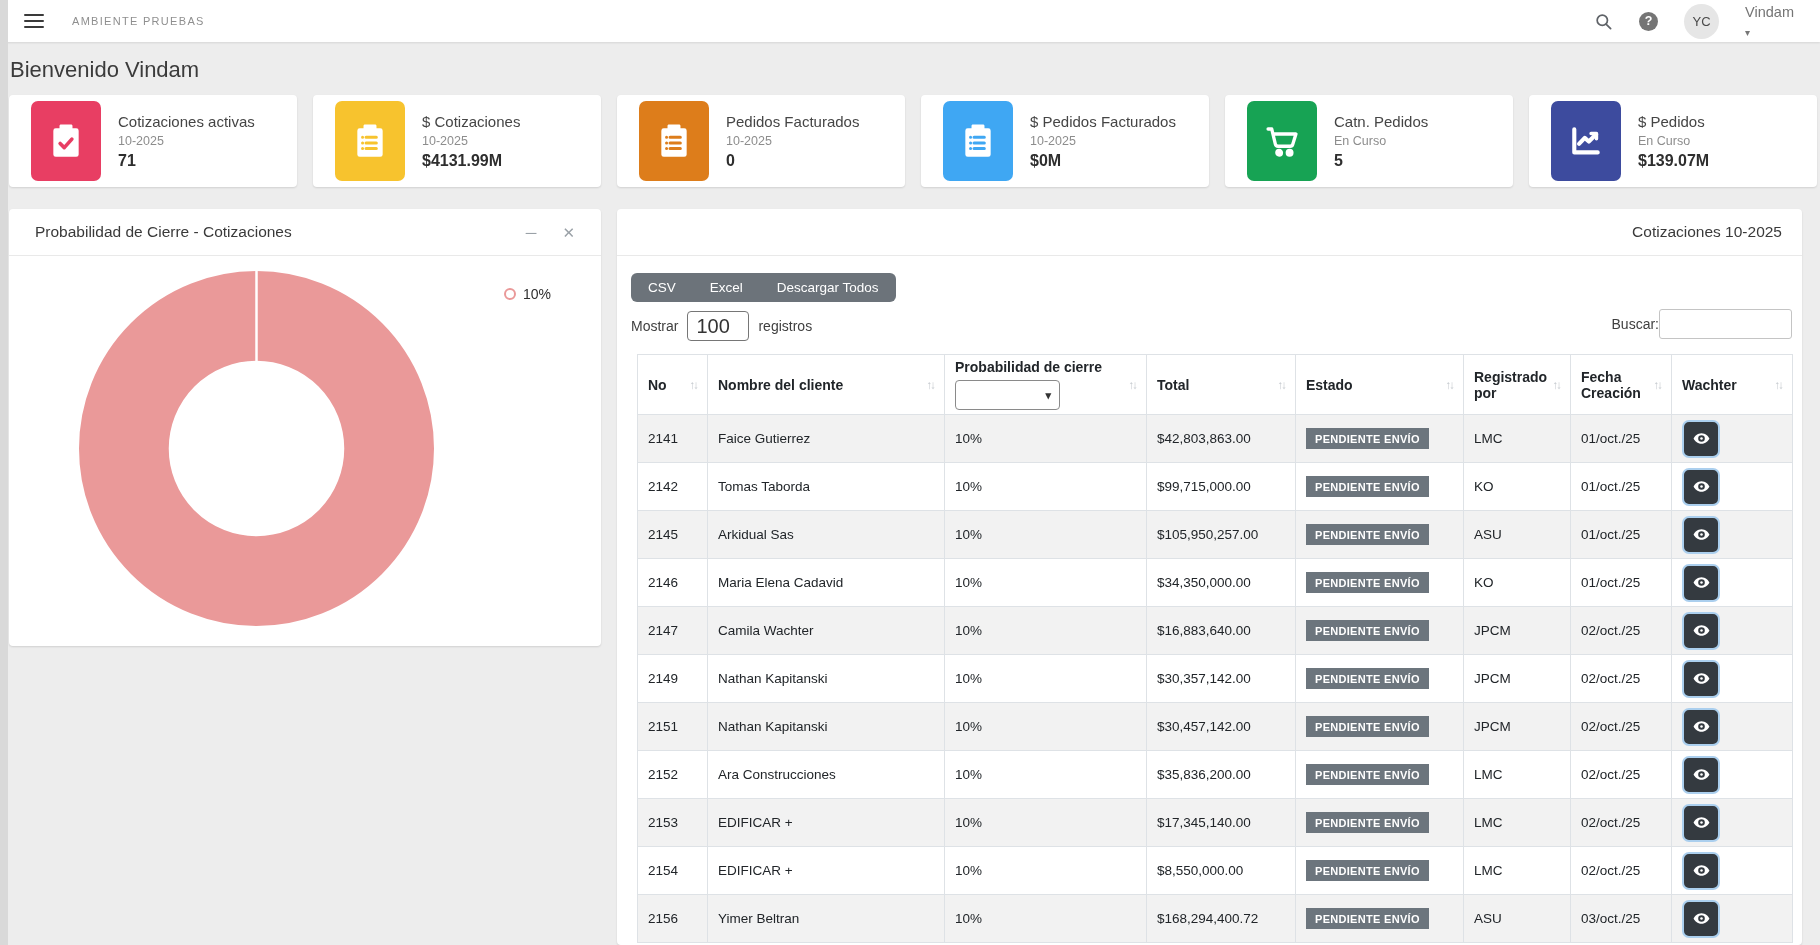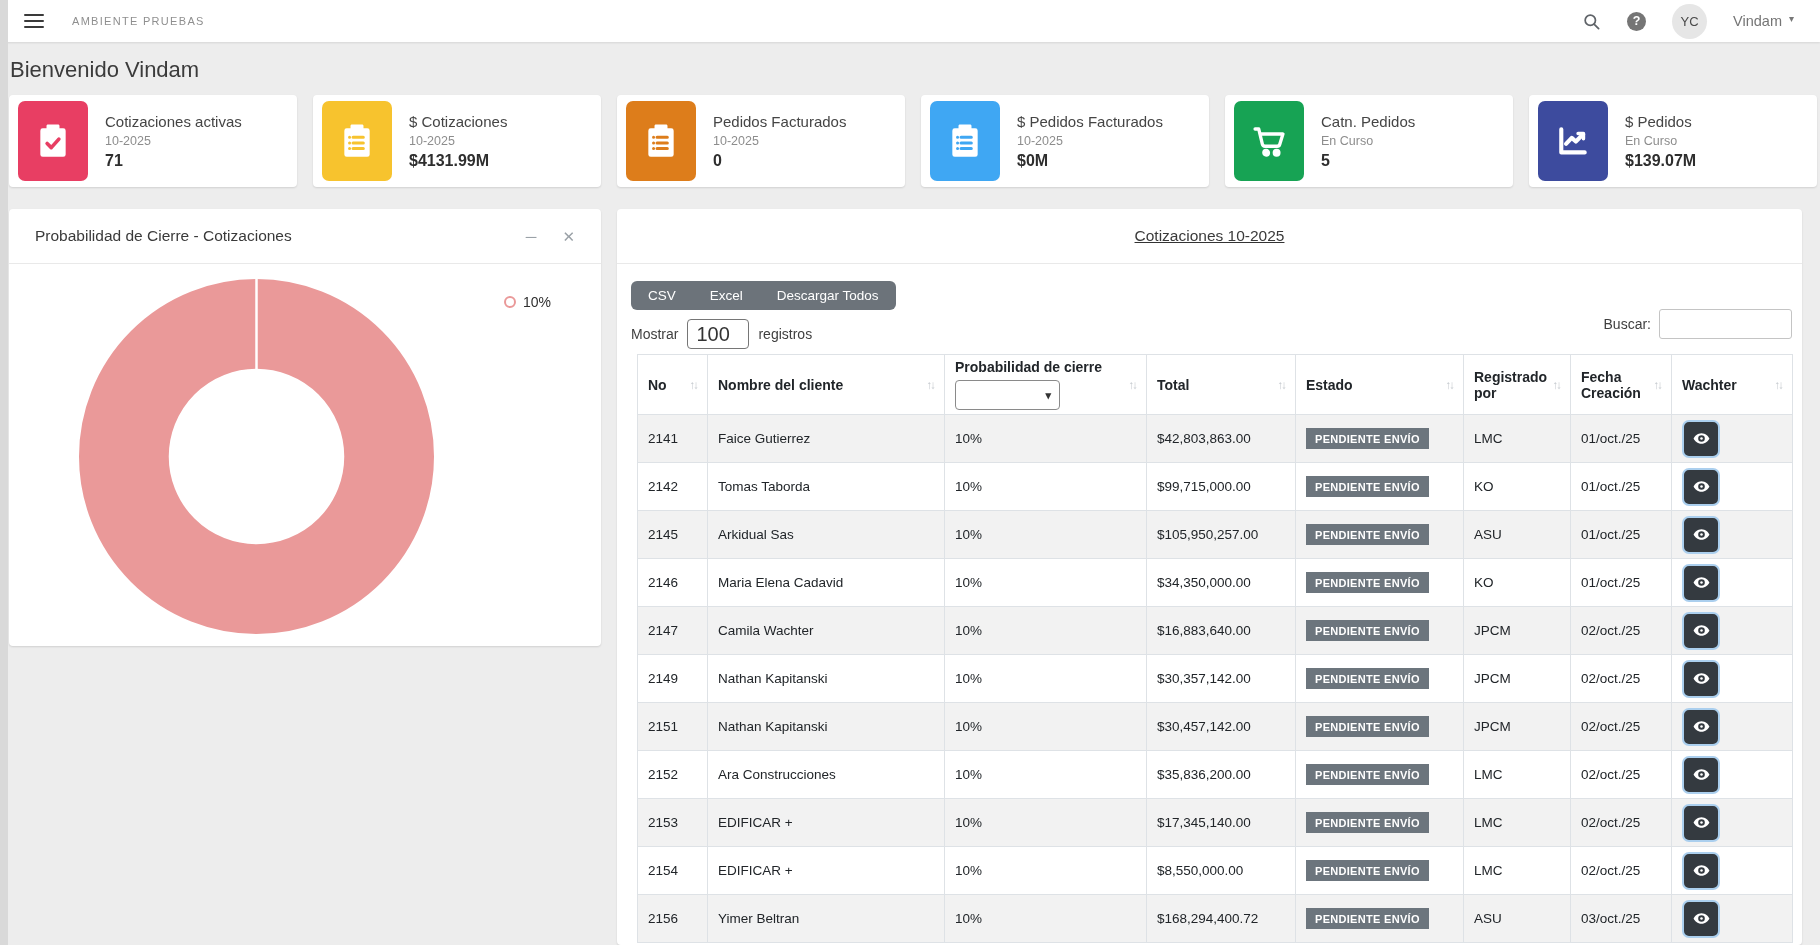"Vindam" .user-menu { flex-direction: none -> column }
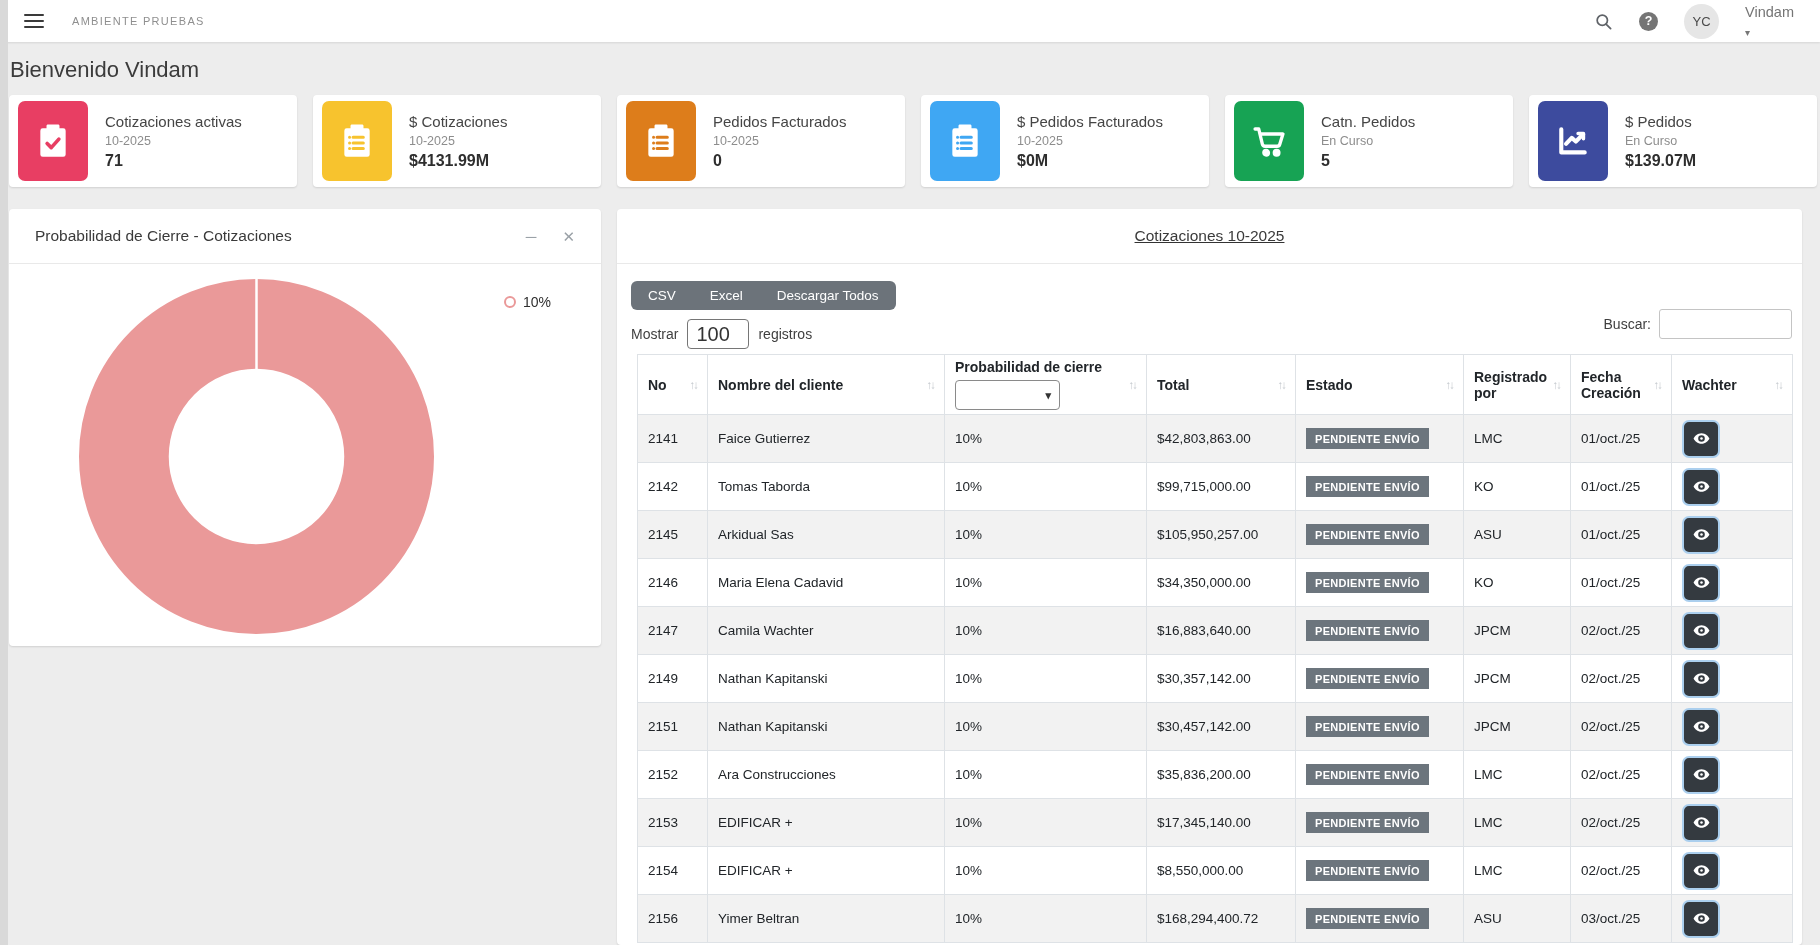"Cotizaciones activas" .card { padding: 5px 9px -> 5px 22px }
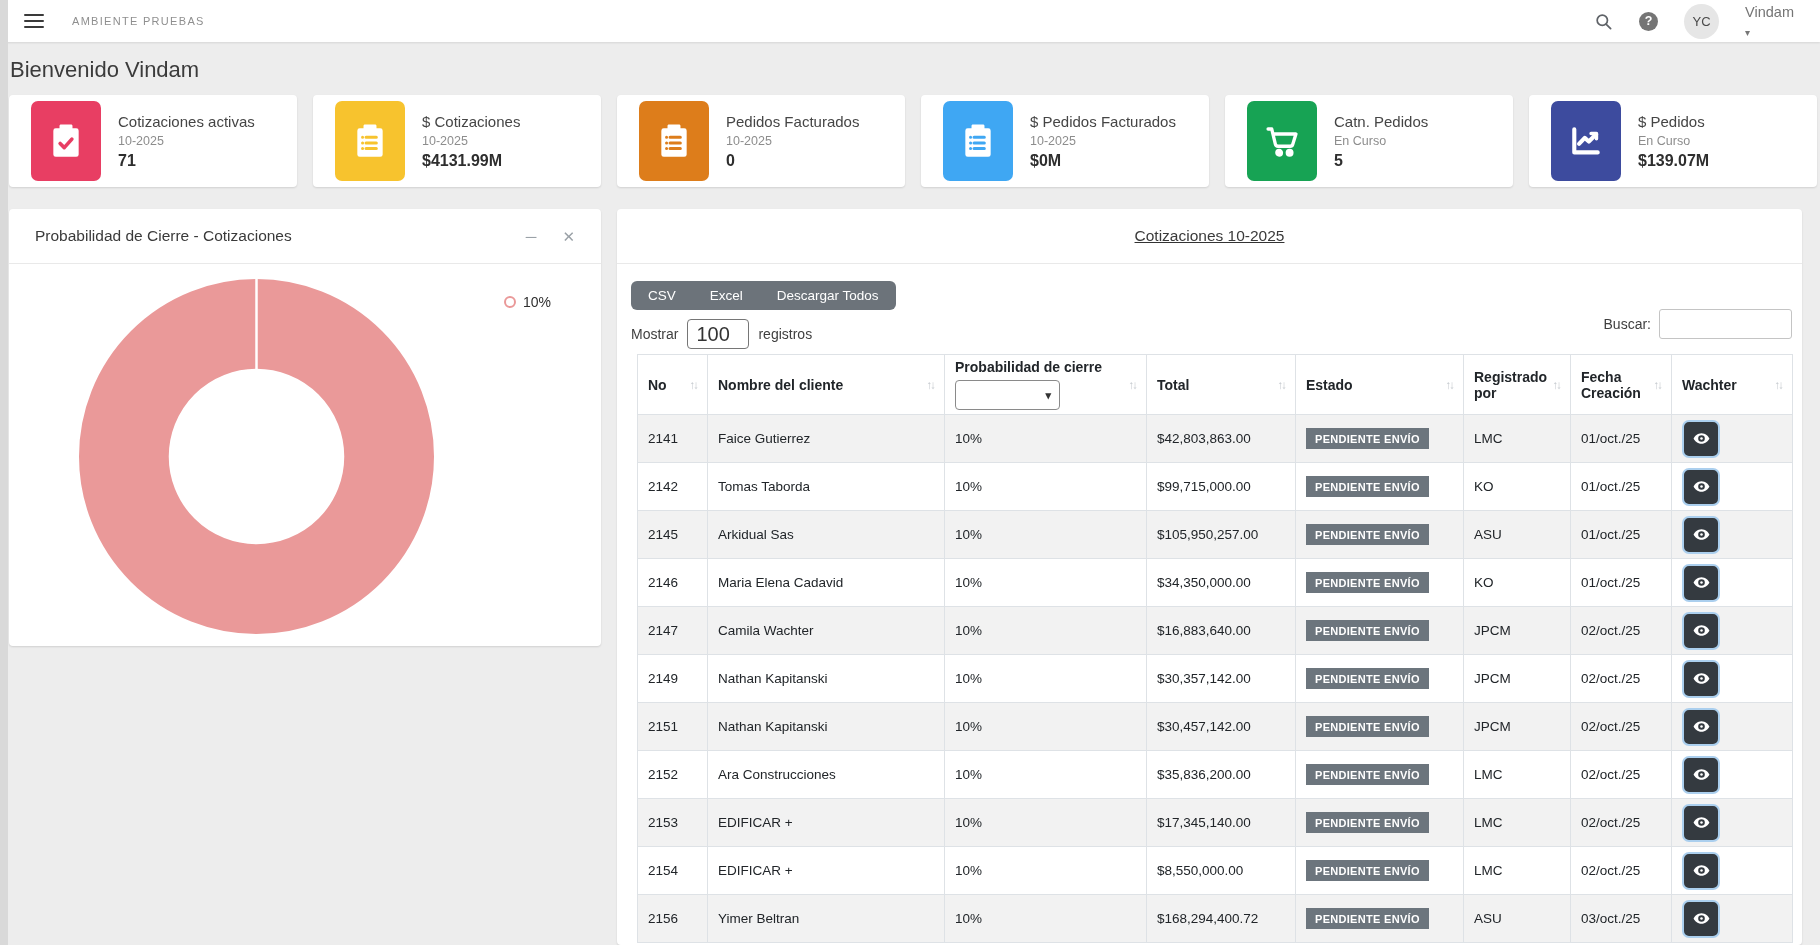"Probabilidad de Cierre - Cotizaciones" .panel-header { height: 55px -> 47px }
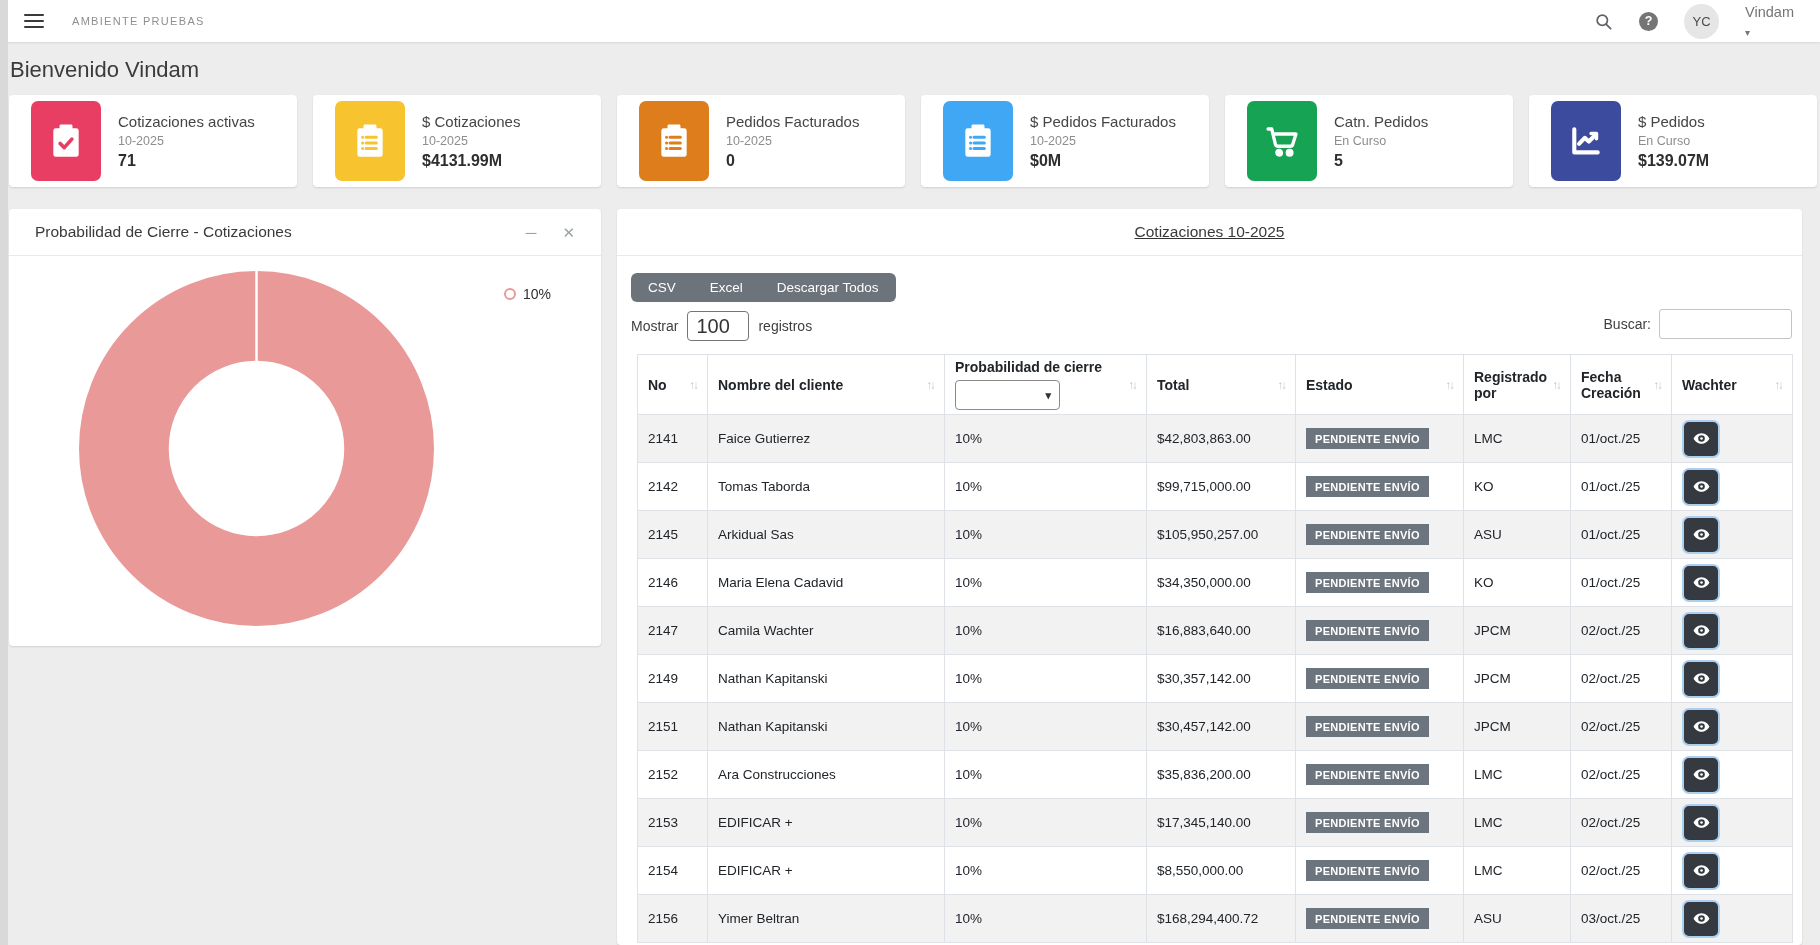"Cotizaciones 10-2025" .table-panel .panel-header { justify-content: center -> flex-end; text-decoration: underline -> none }
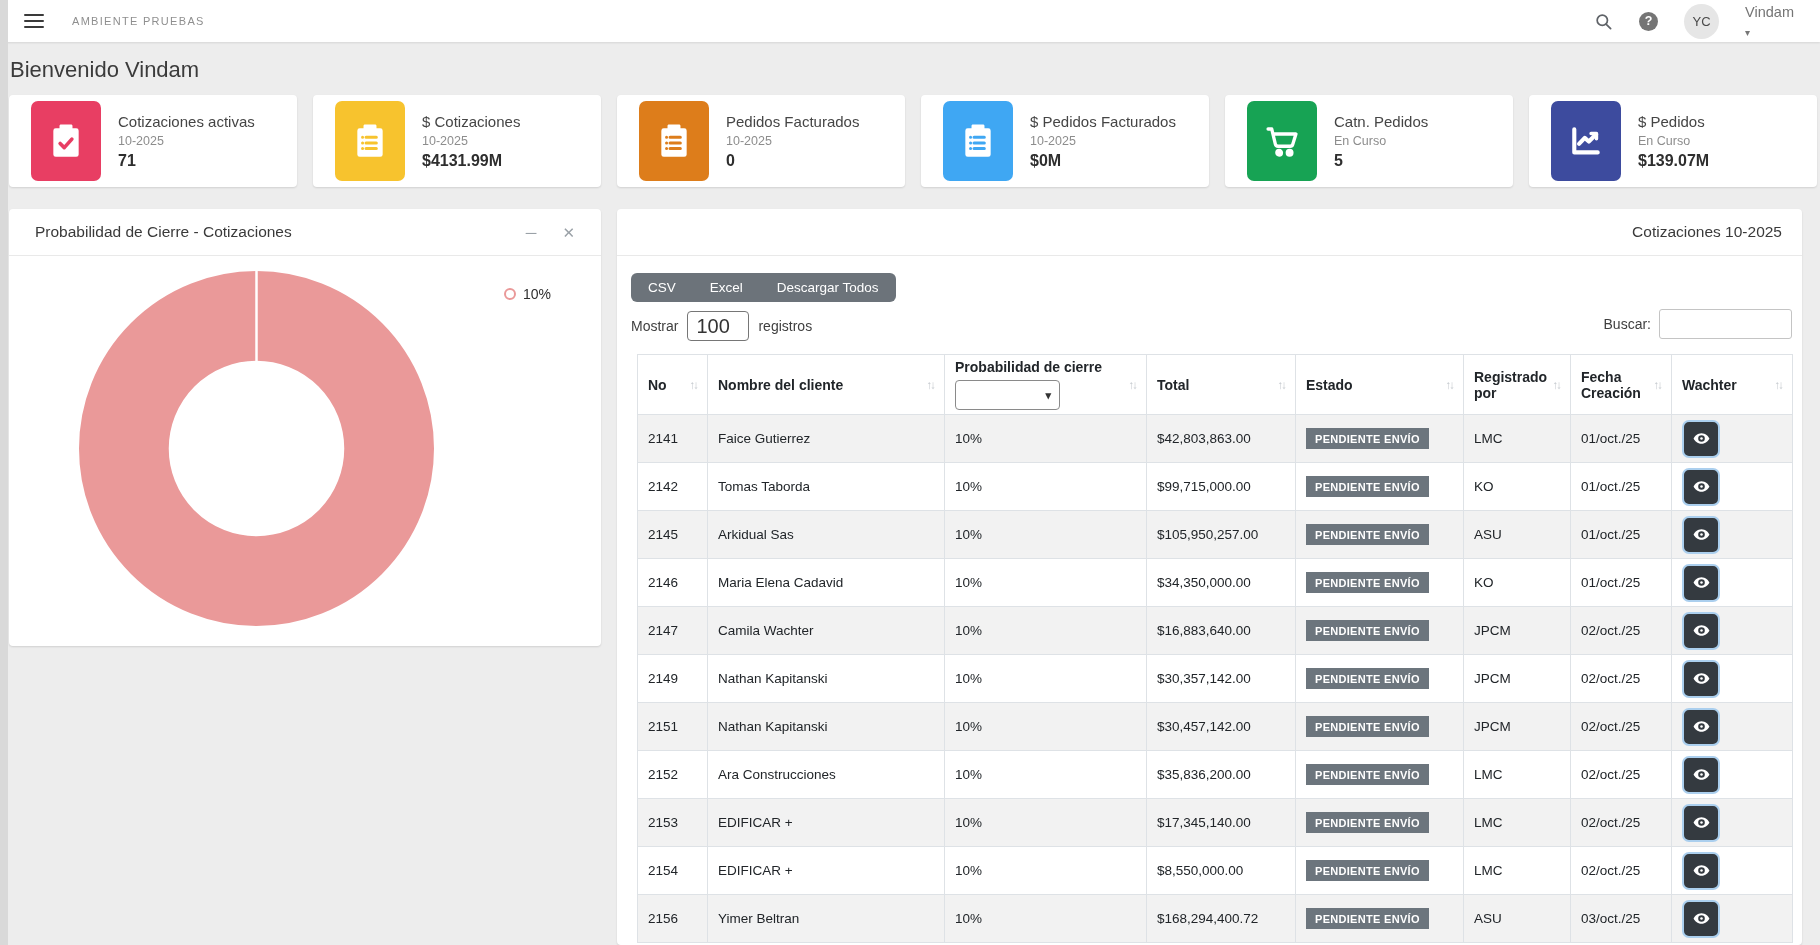"Buscar:" .search-box { gap: 8px -> none }
